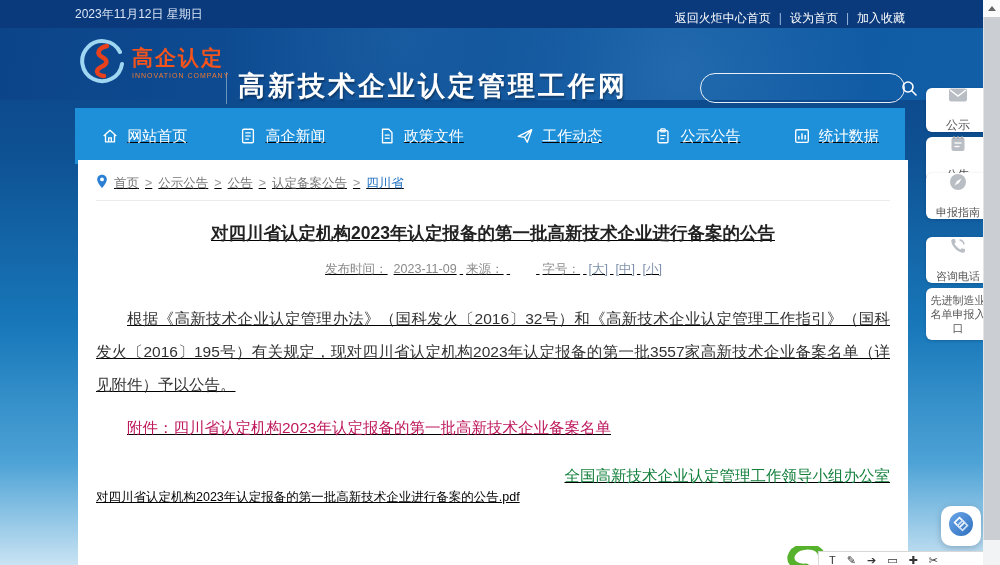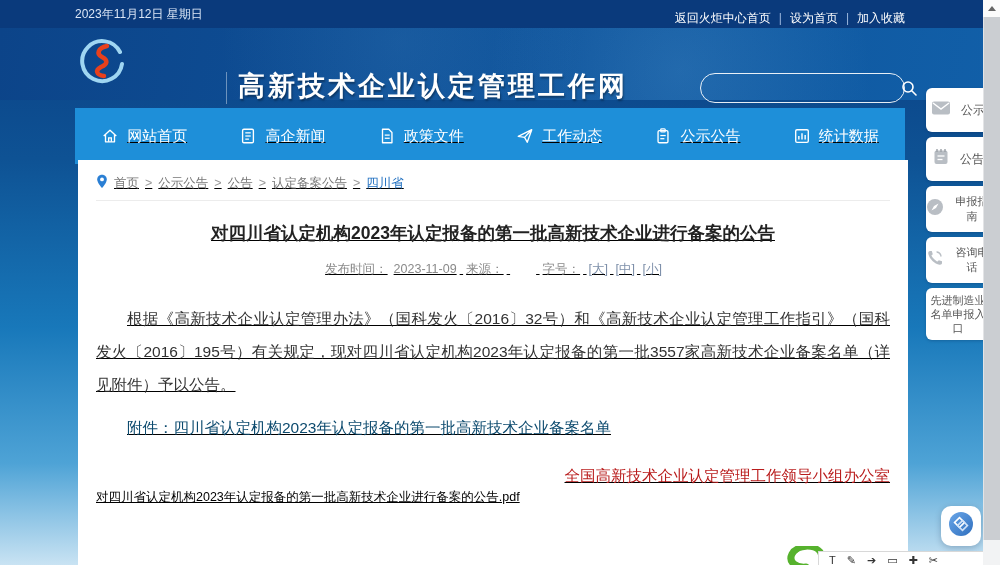"高企认定" span.logo-texts { html: none -> <span> <span>高企认定</span> <span>INNOVATION COMPANY</span> </span> }
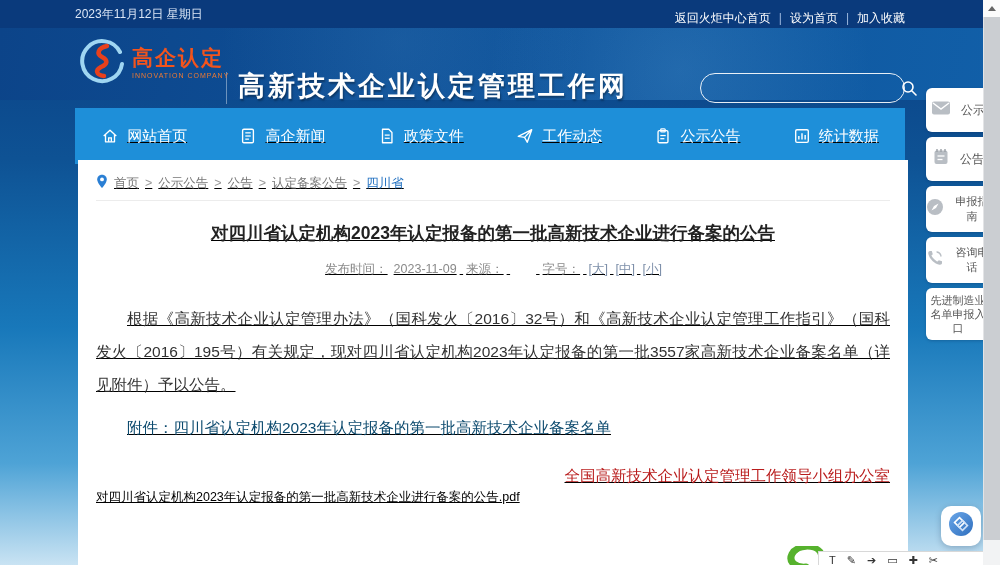"公示" .widget { flex-direction: row -> column }
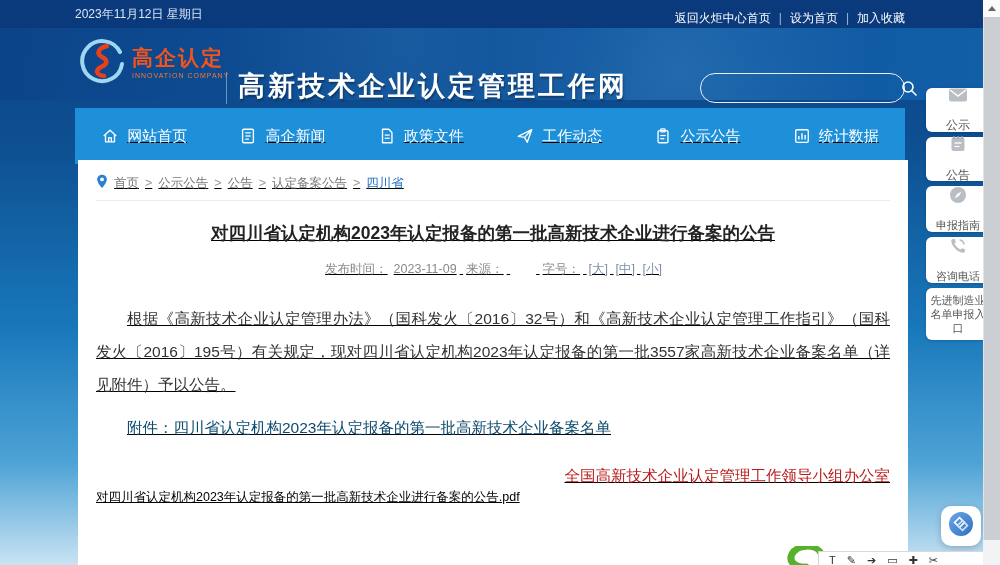"申报指南" .w3 { top: 186px -> 173px }
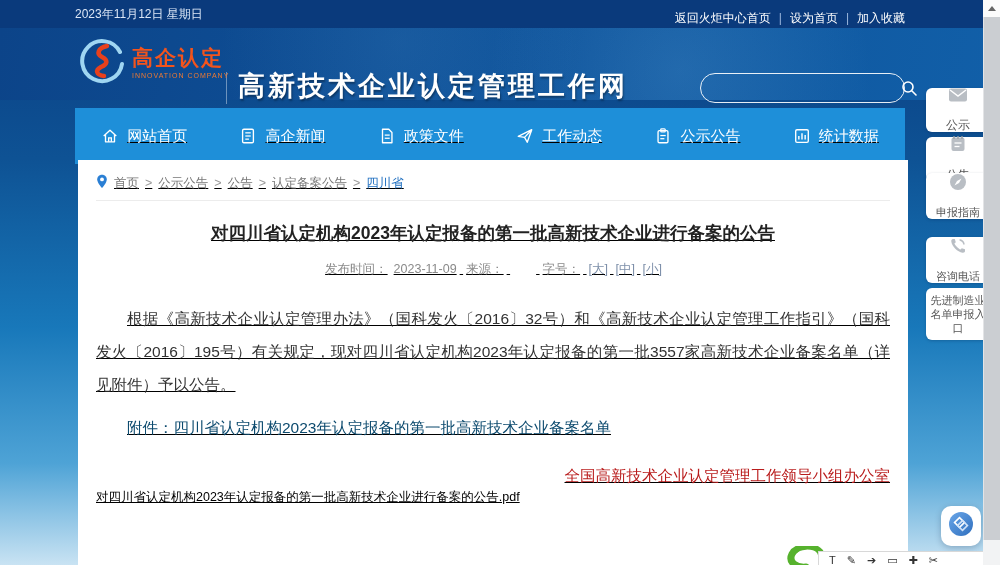"附件：四川省认定机构2023年认定报备的第一批高新技术企业备案名单" .art-attach { color: #0c4a6e -> #be185d }
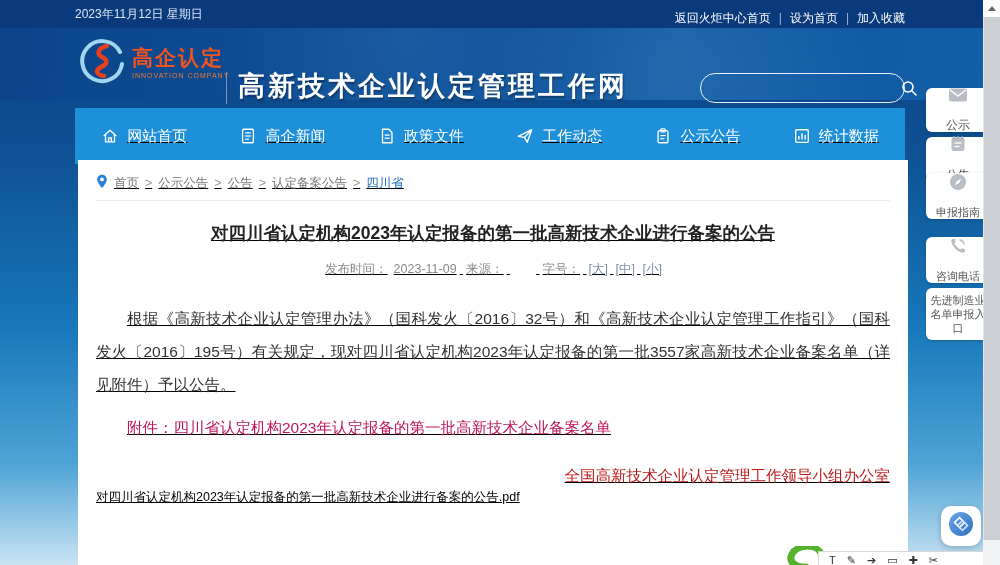"全国高新技术企业认定管理工作领导小组办公室" .art-sign { color: #b91c1c -> #15803d }
